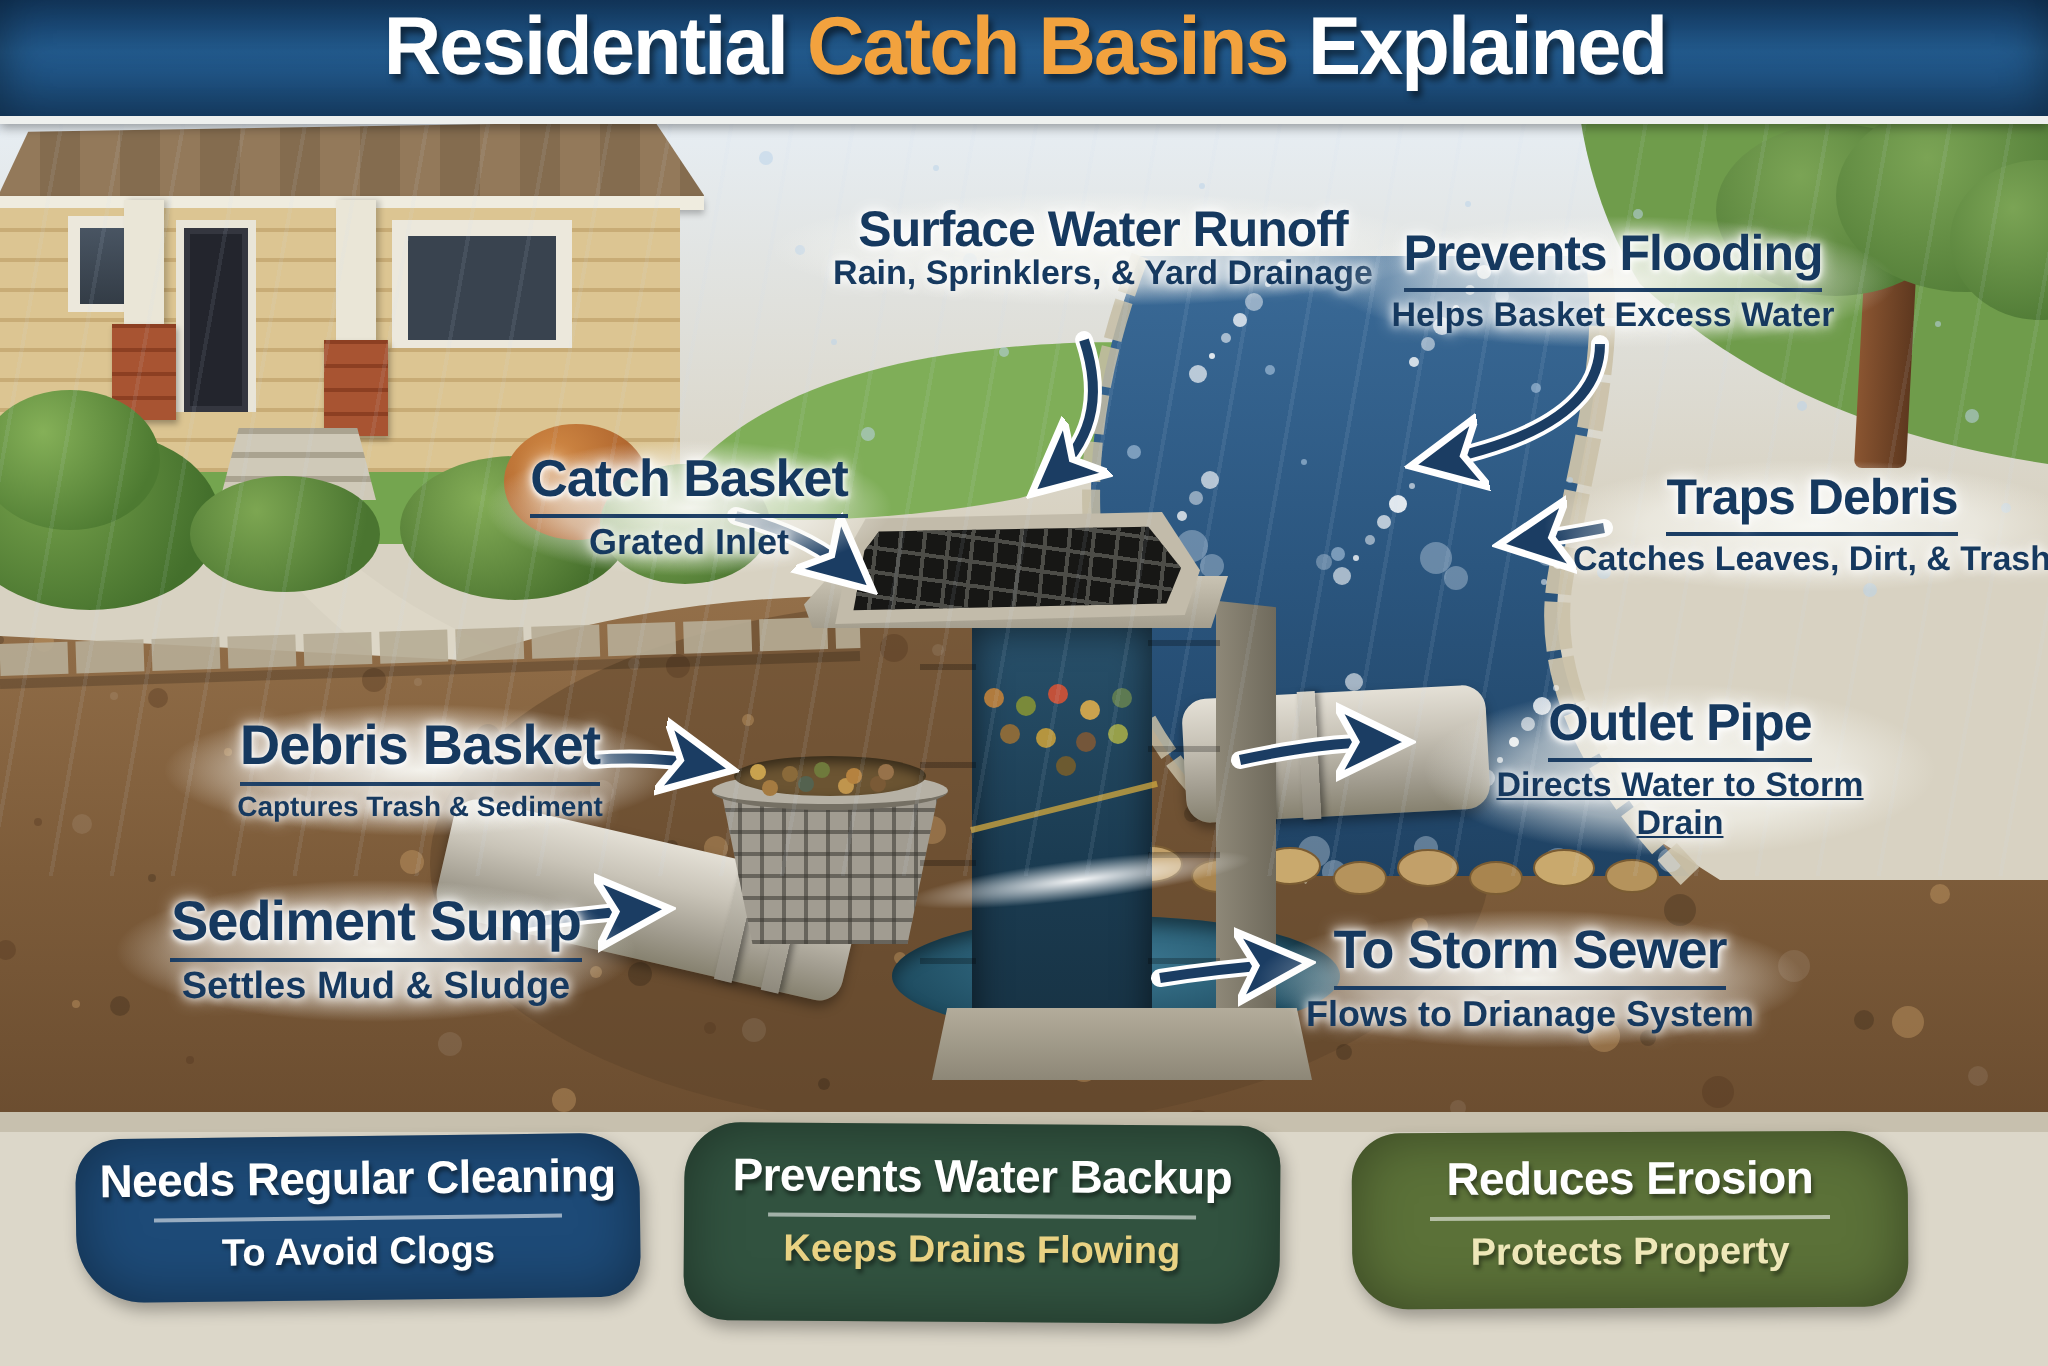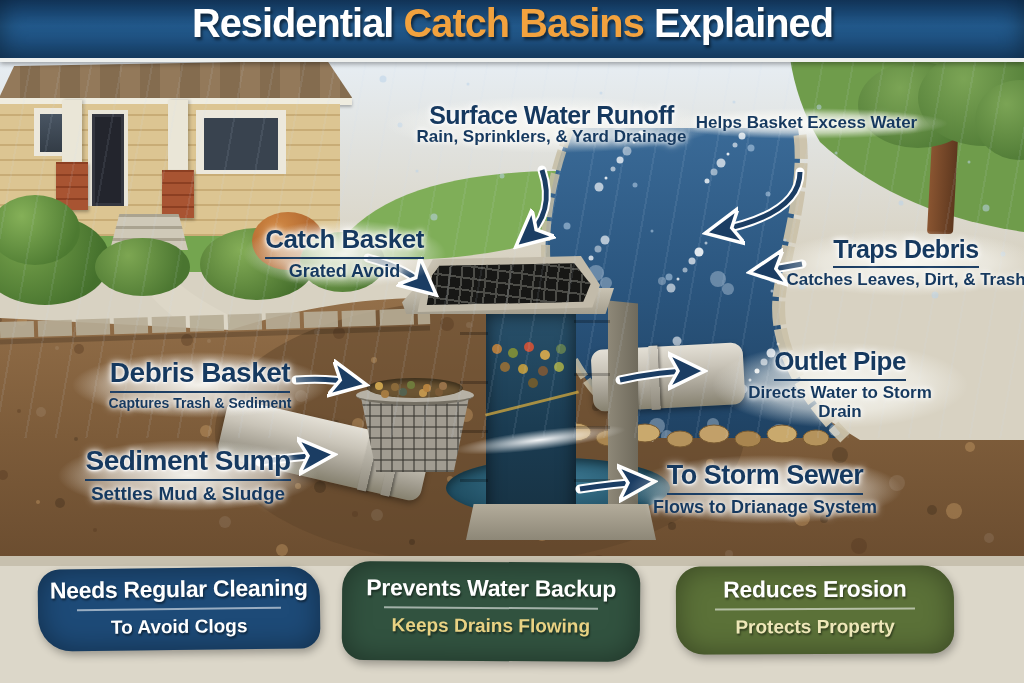"Prevents Flooding" div { html: none -> <div><span>Prevents Flooding</span></div> }
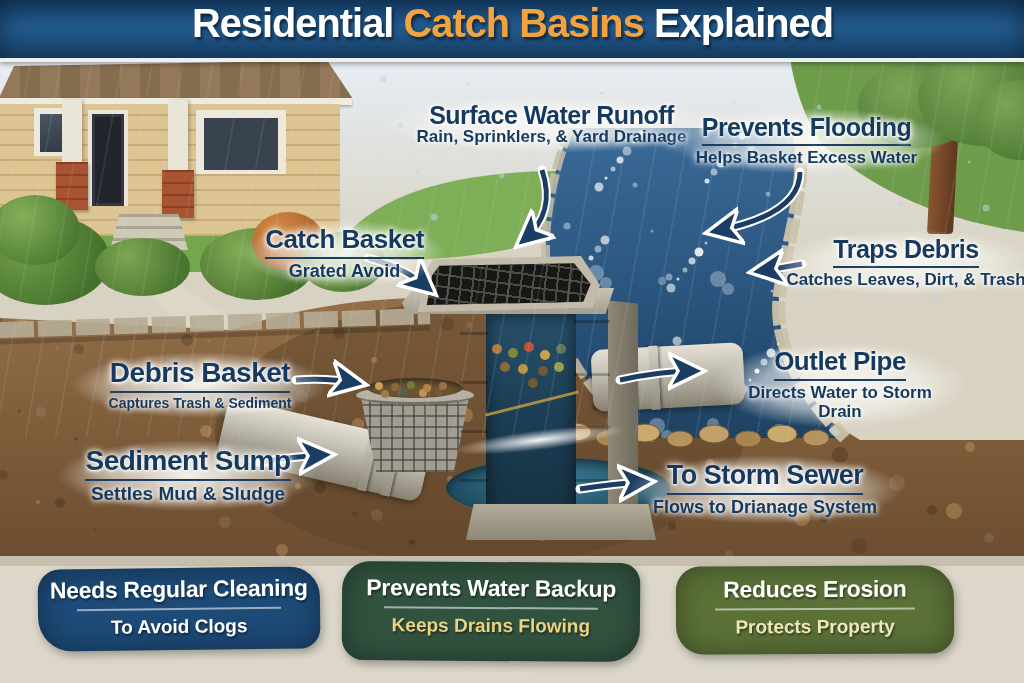"Grated Avoid" div.s { text: Avoid -> Inlet }
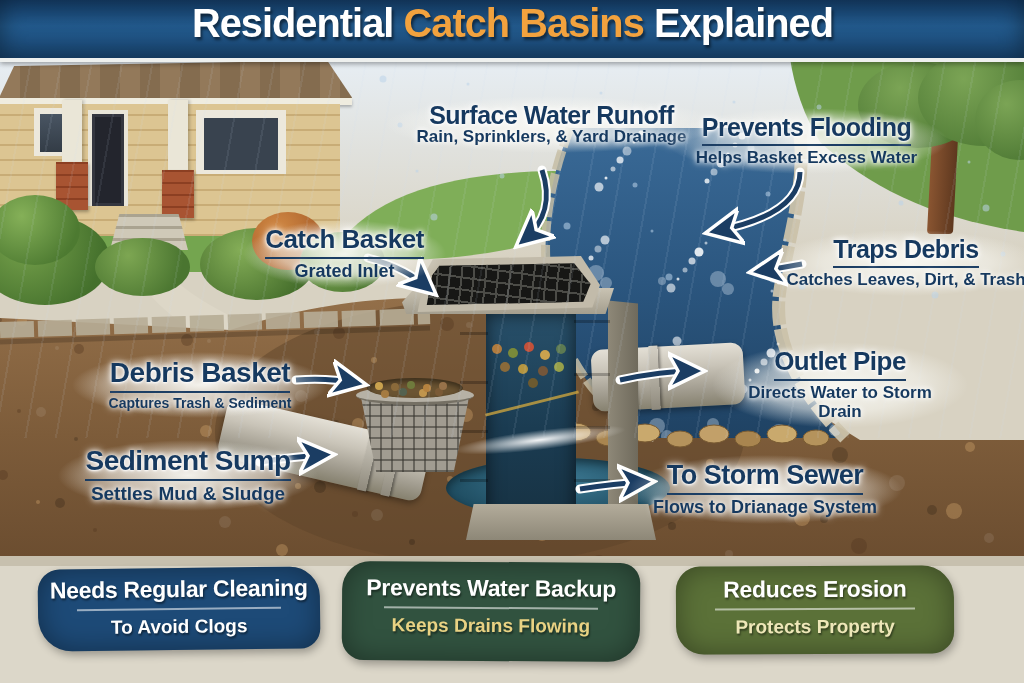"Debris Basket" div.callout { left: 72px -> 82px }
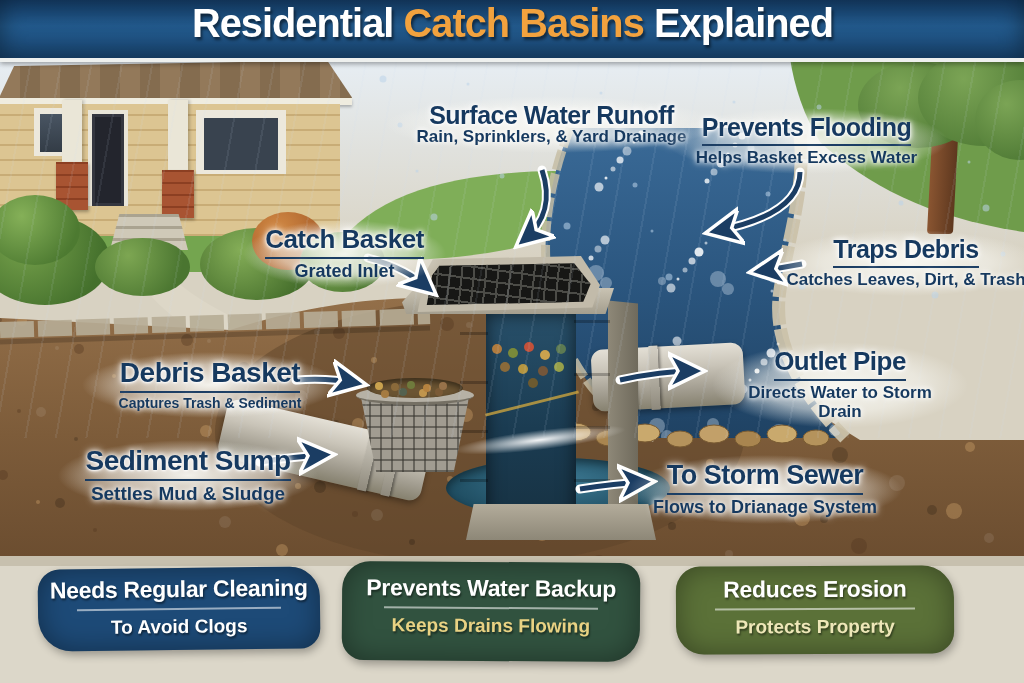"Outlet Pipe" div.callout { text-decoration: none -> underline }
